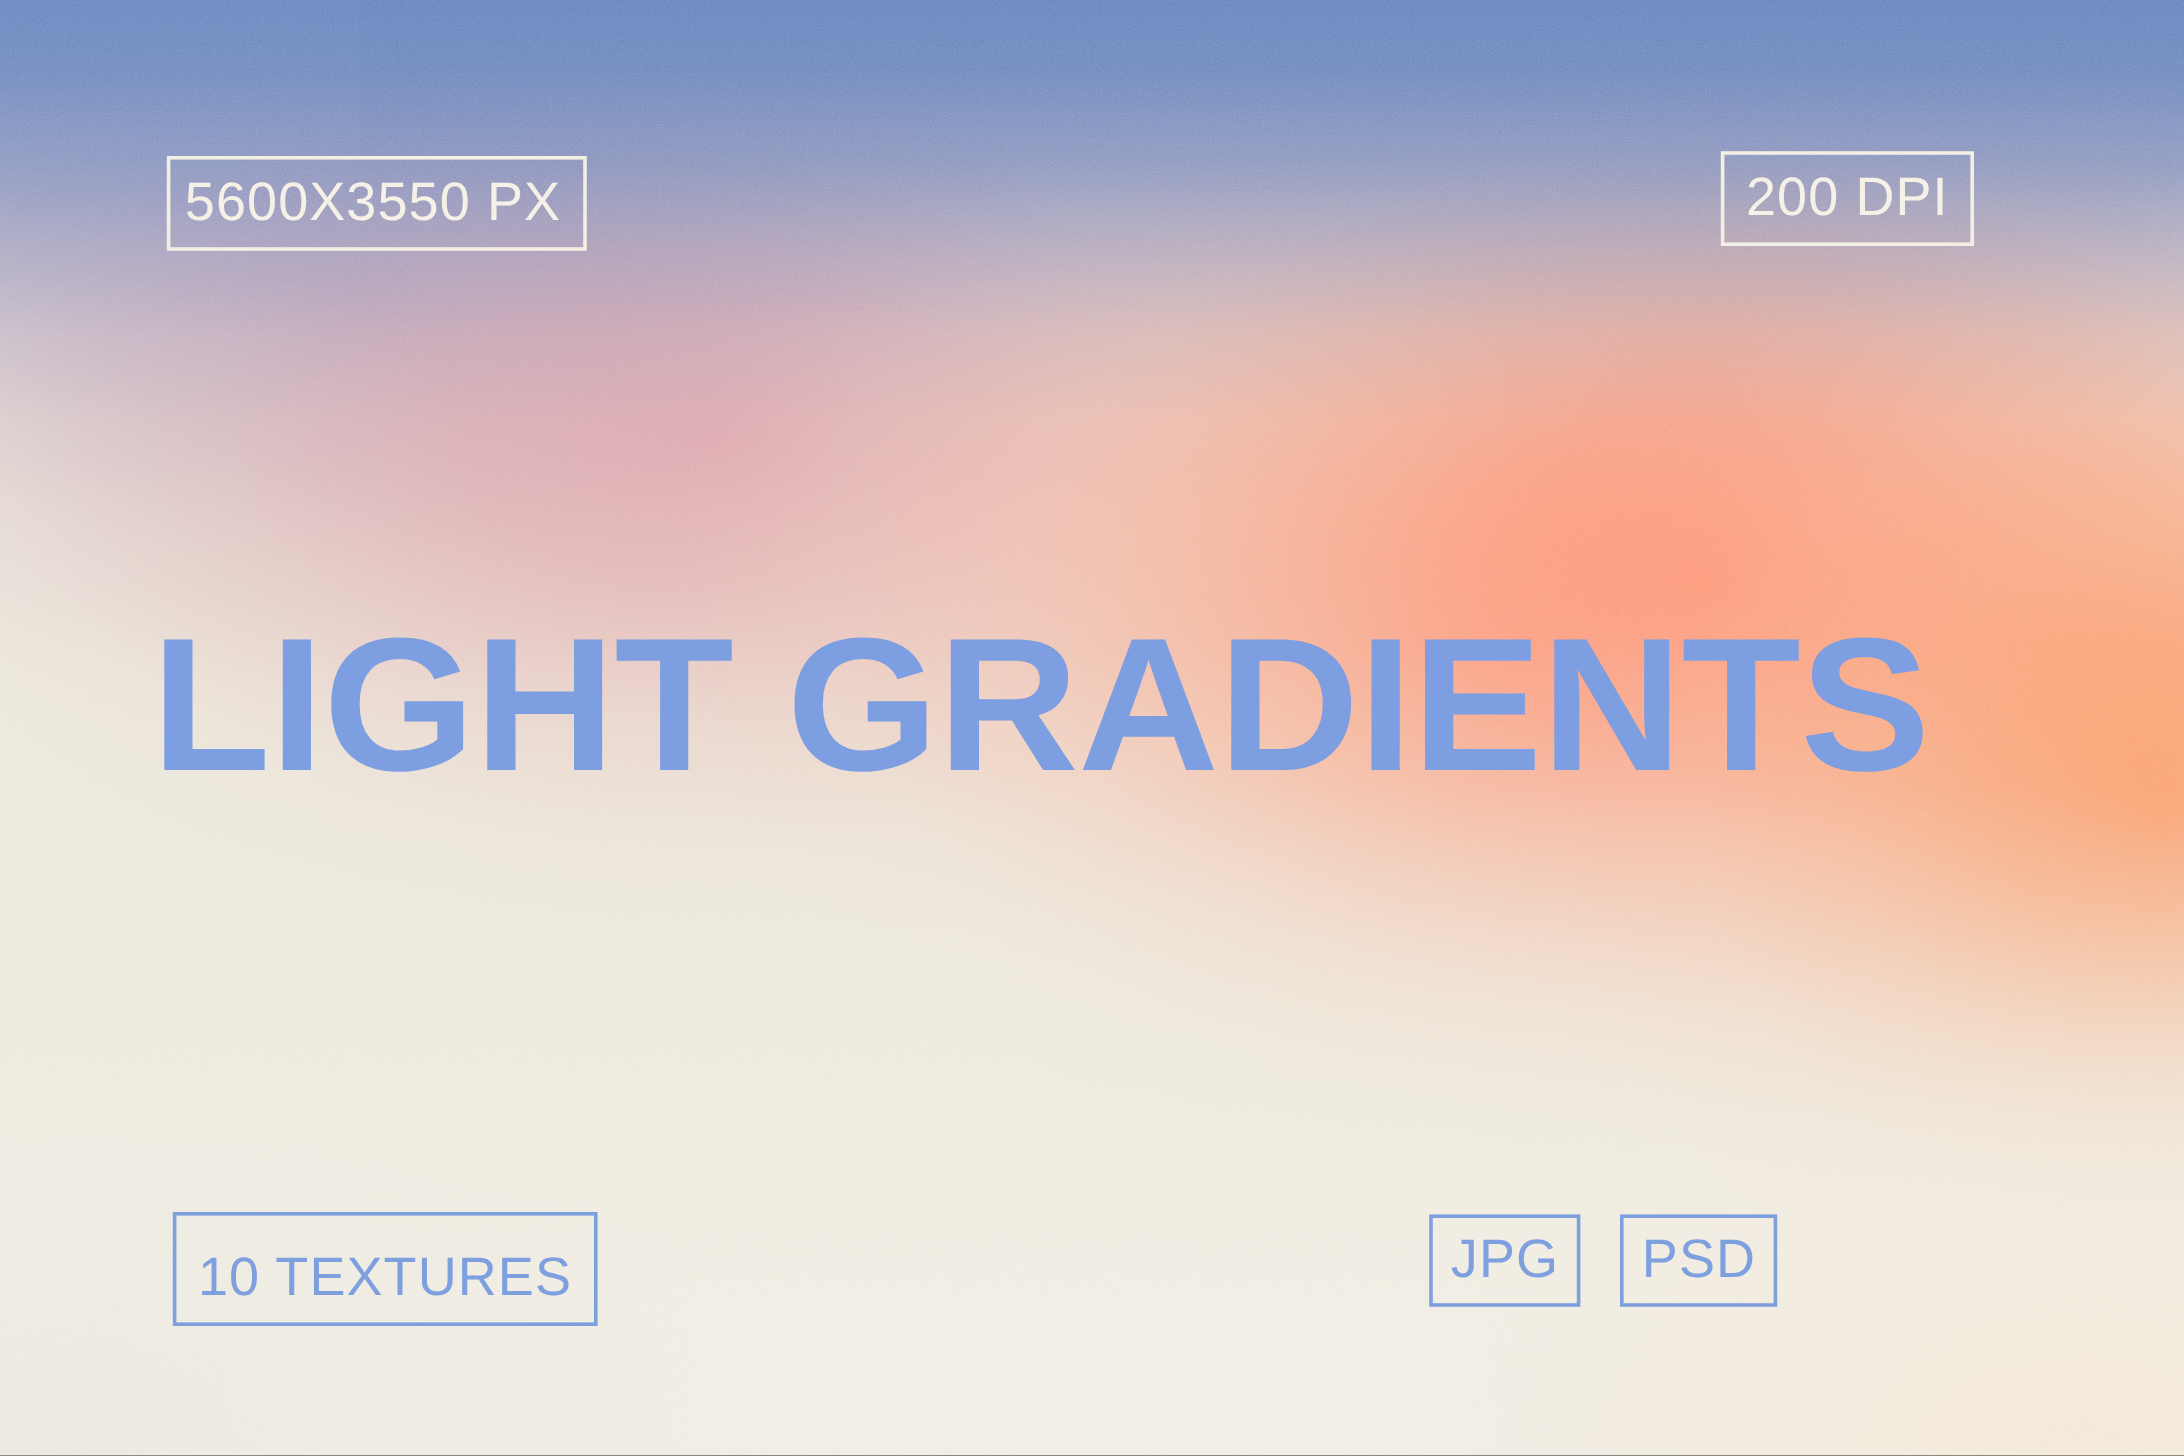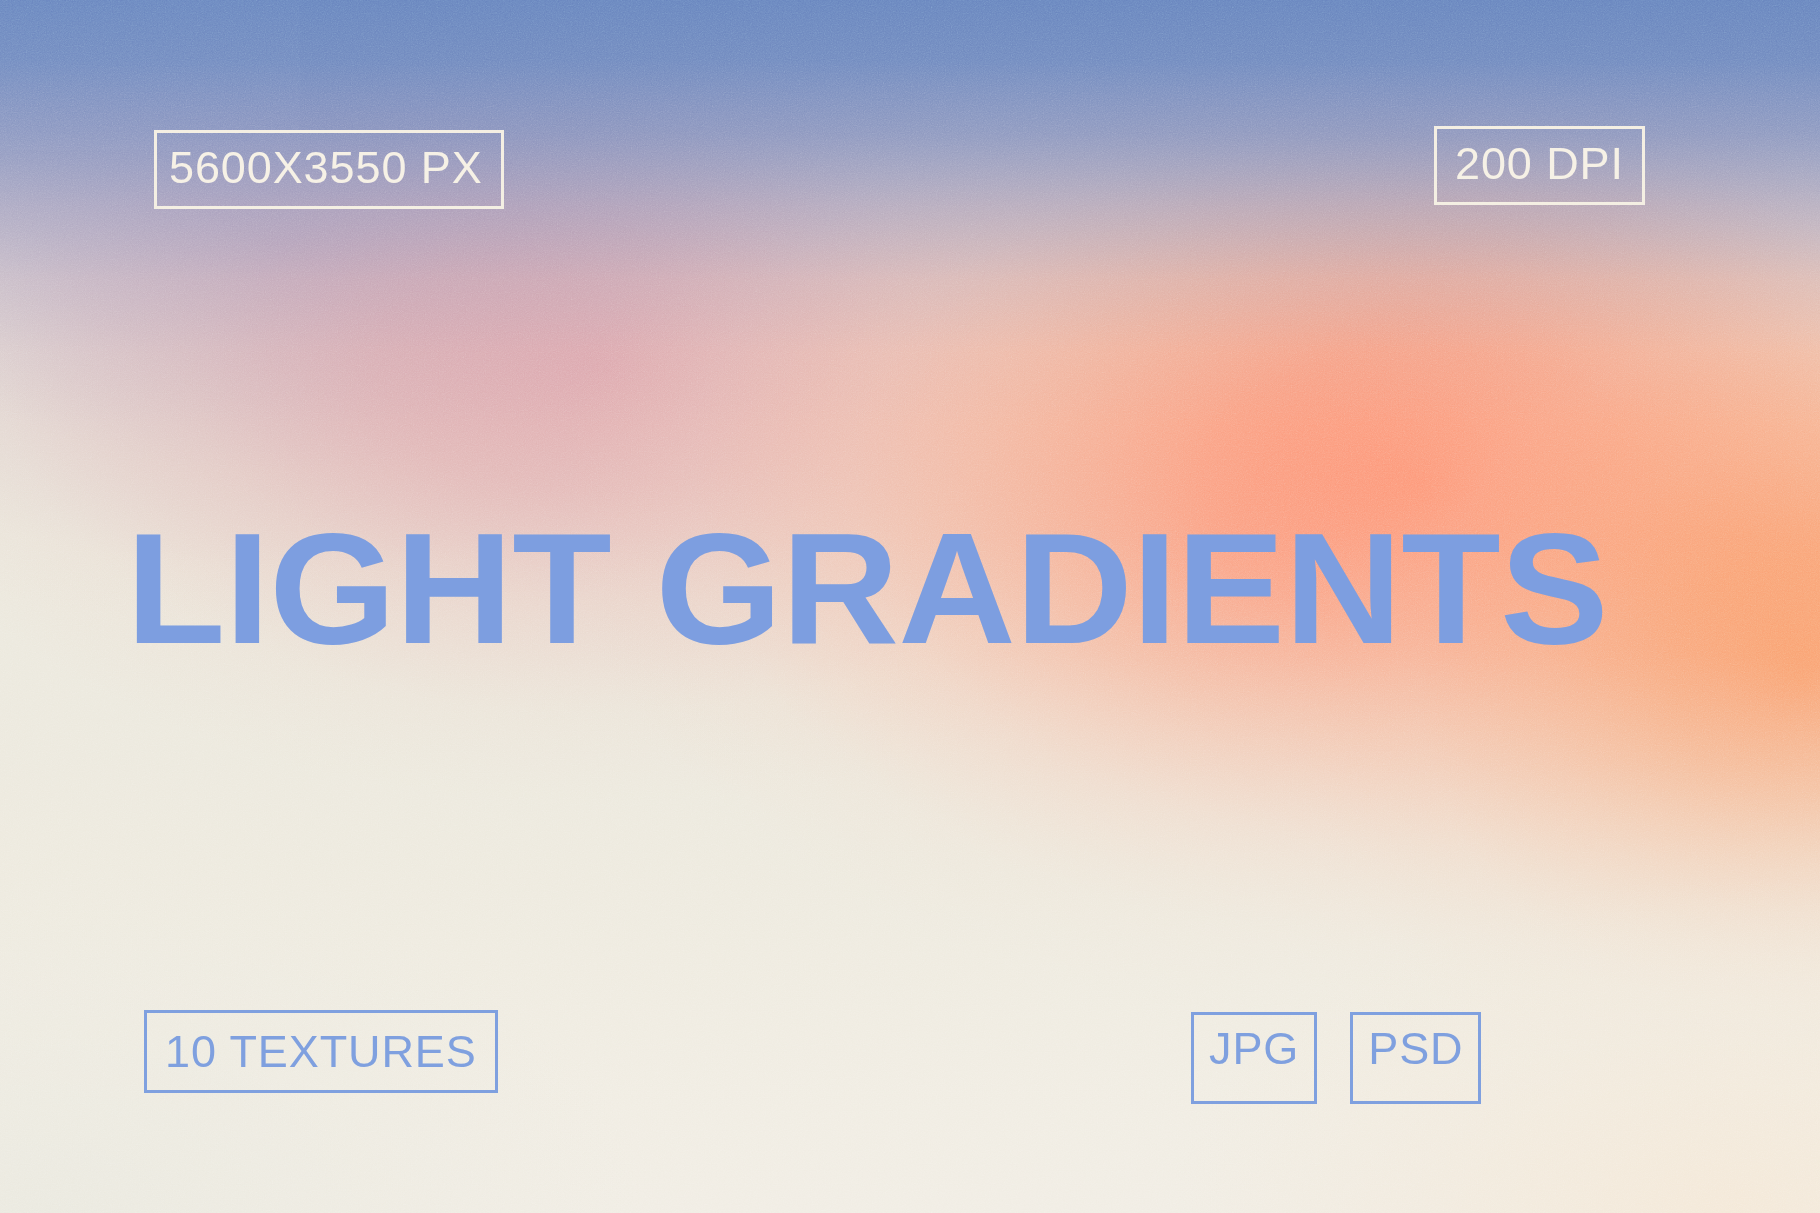"5600X3550 PX" #badge-dimensions { left: 154px -> 139px }
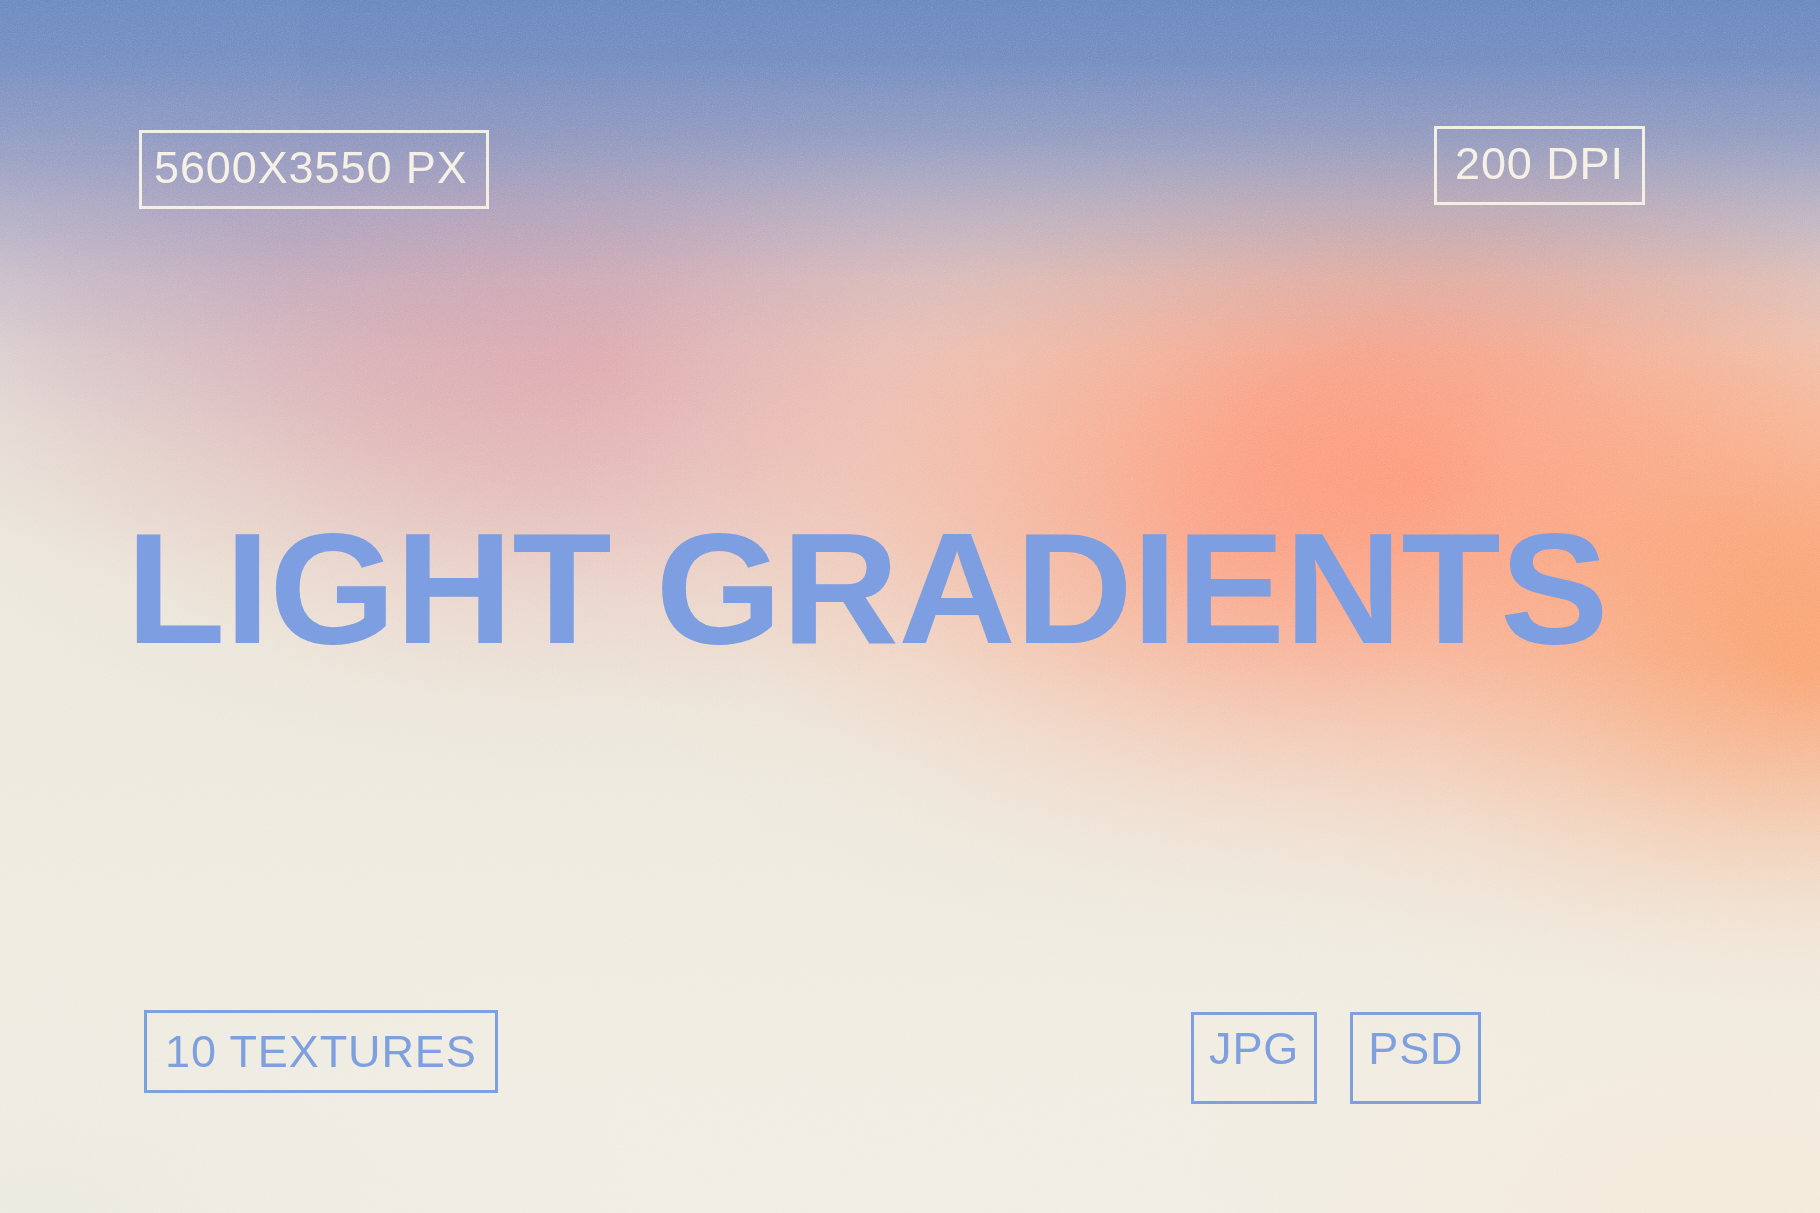"10 TEXTURES" .badge-blue { padding: 16px 18px 16px 18px -> 28px 18px 16px 18px }
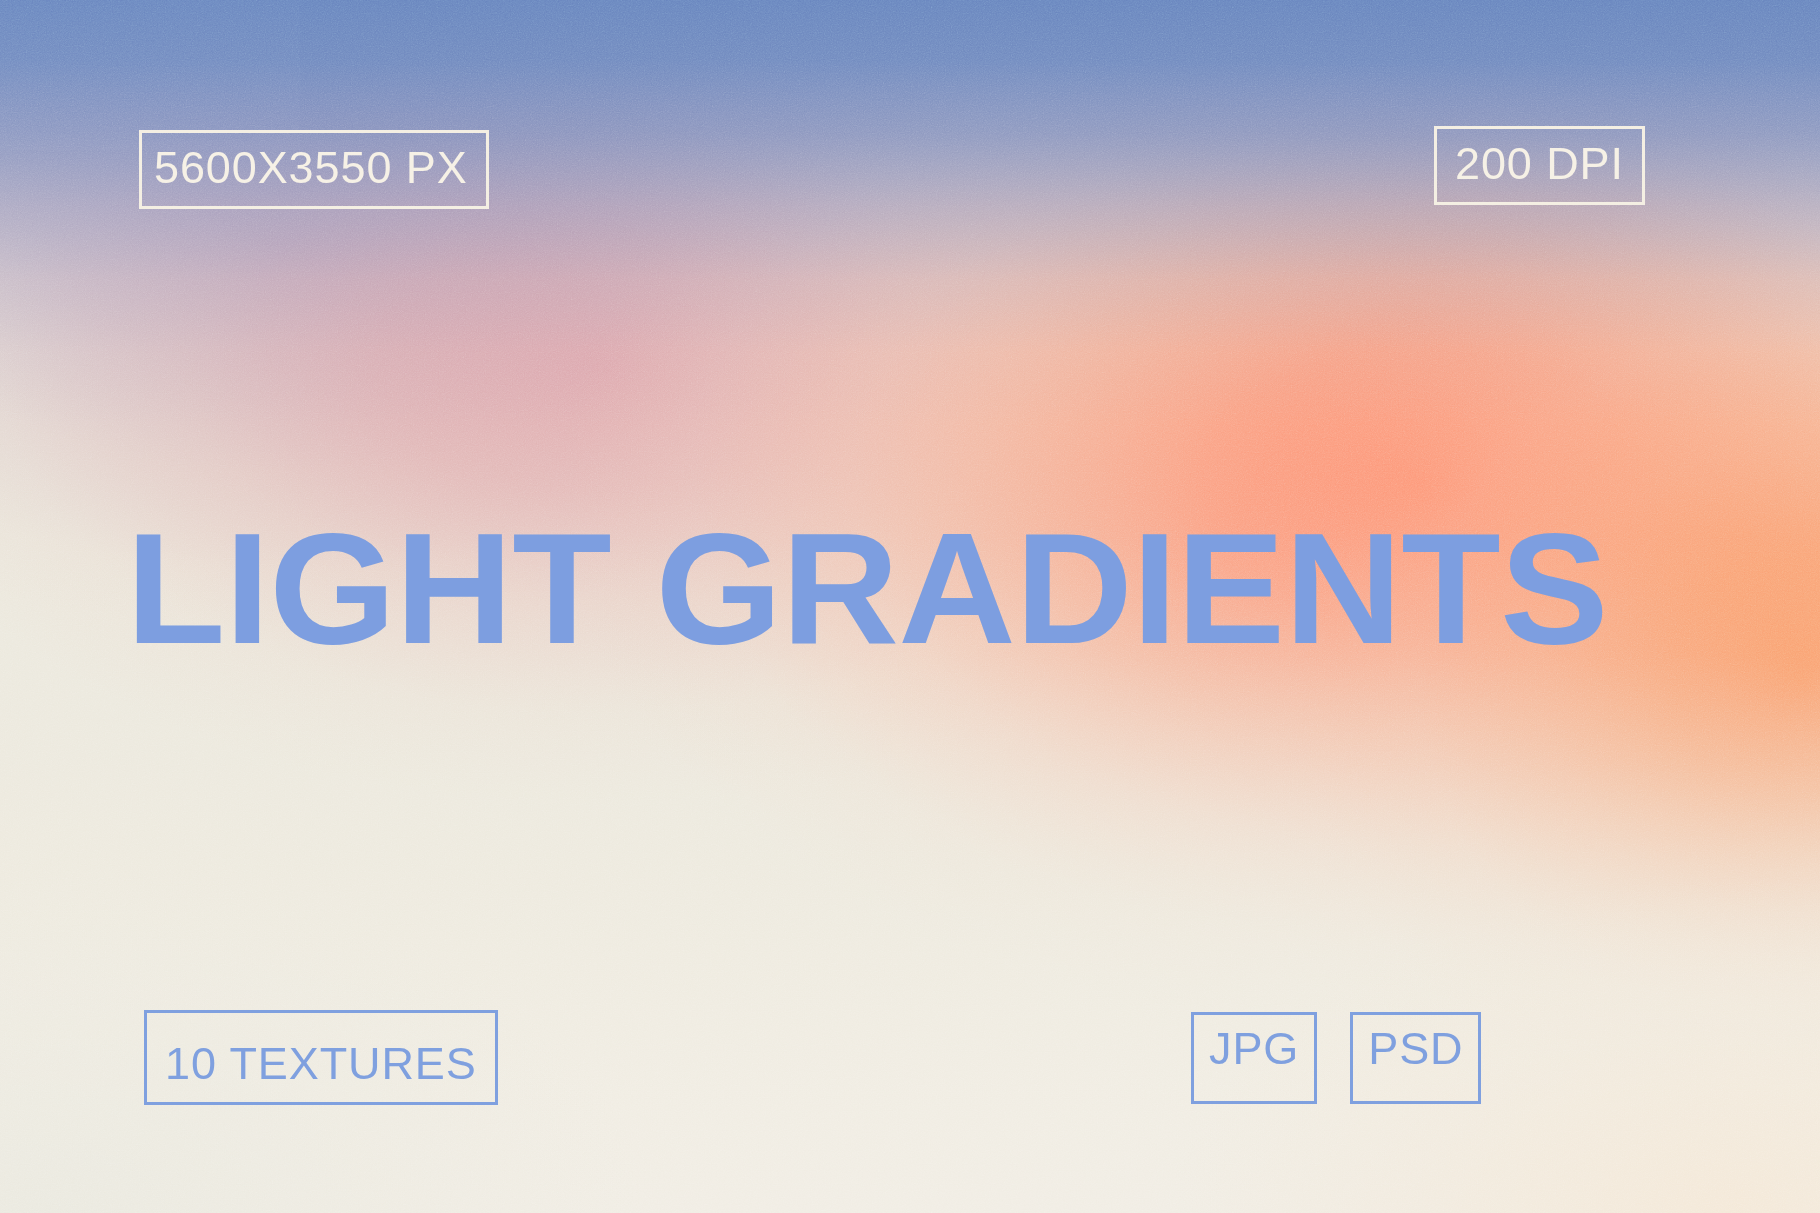"JPG" .format-row .badge-blue { padding: 11px 15px 30px 15px -> 11px 15px 15px 15px }
